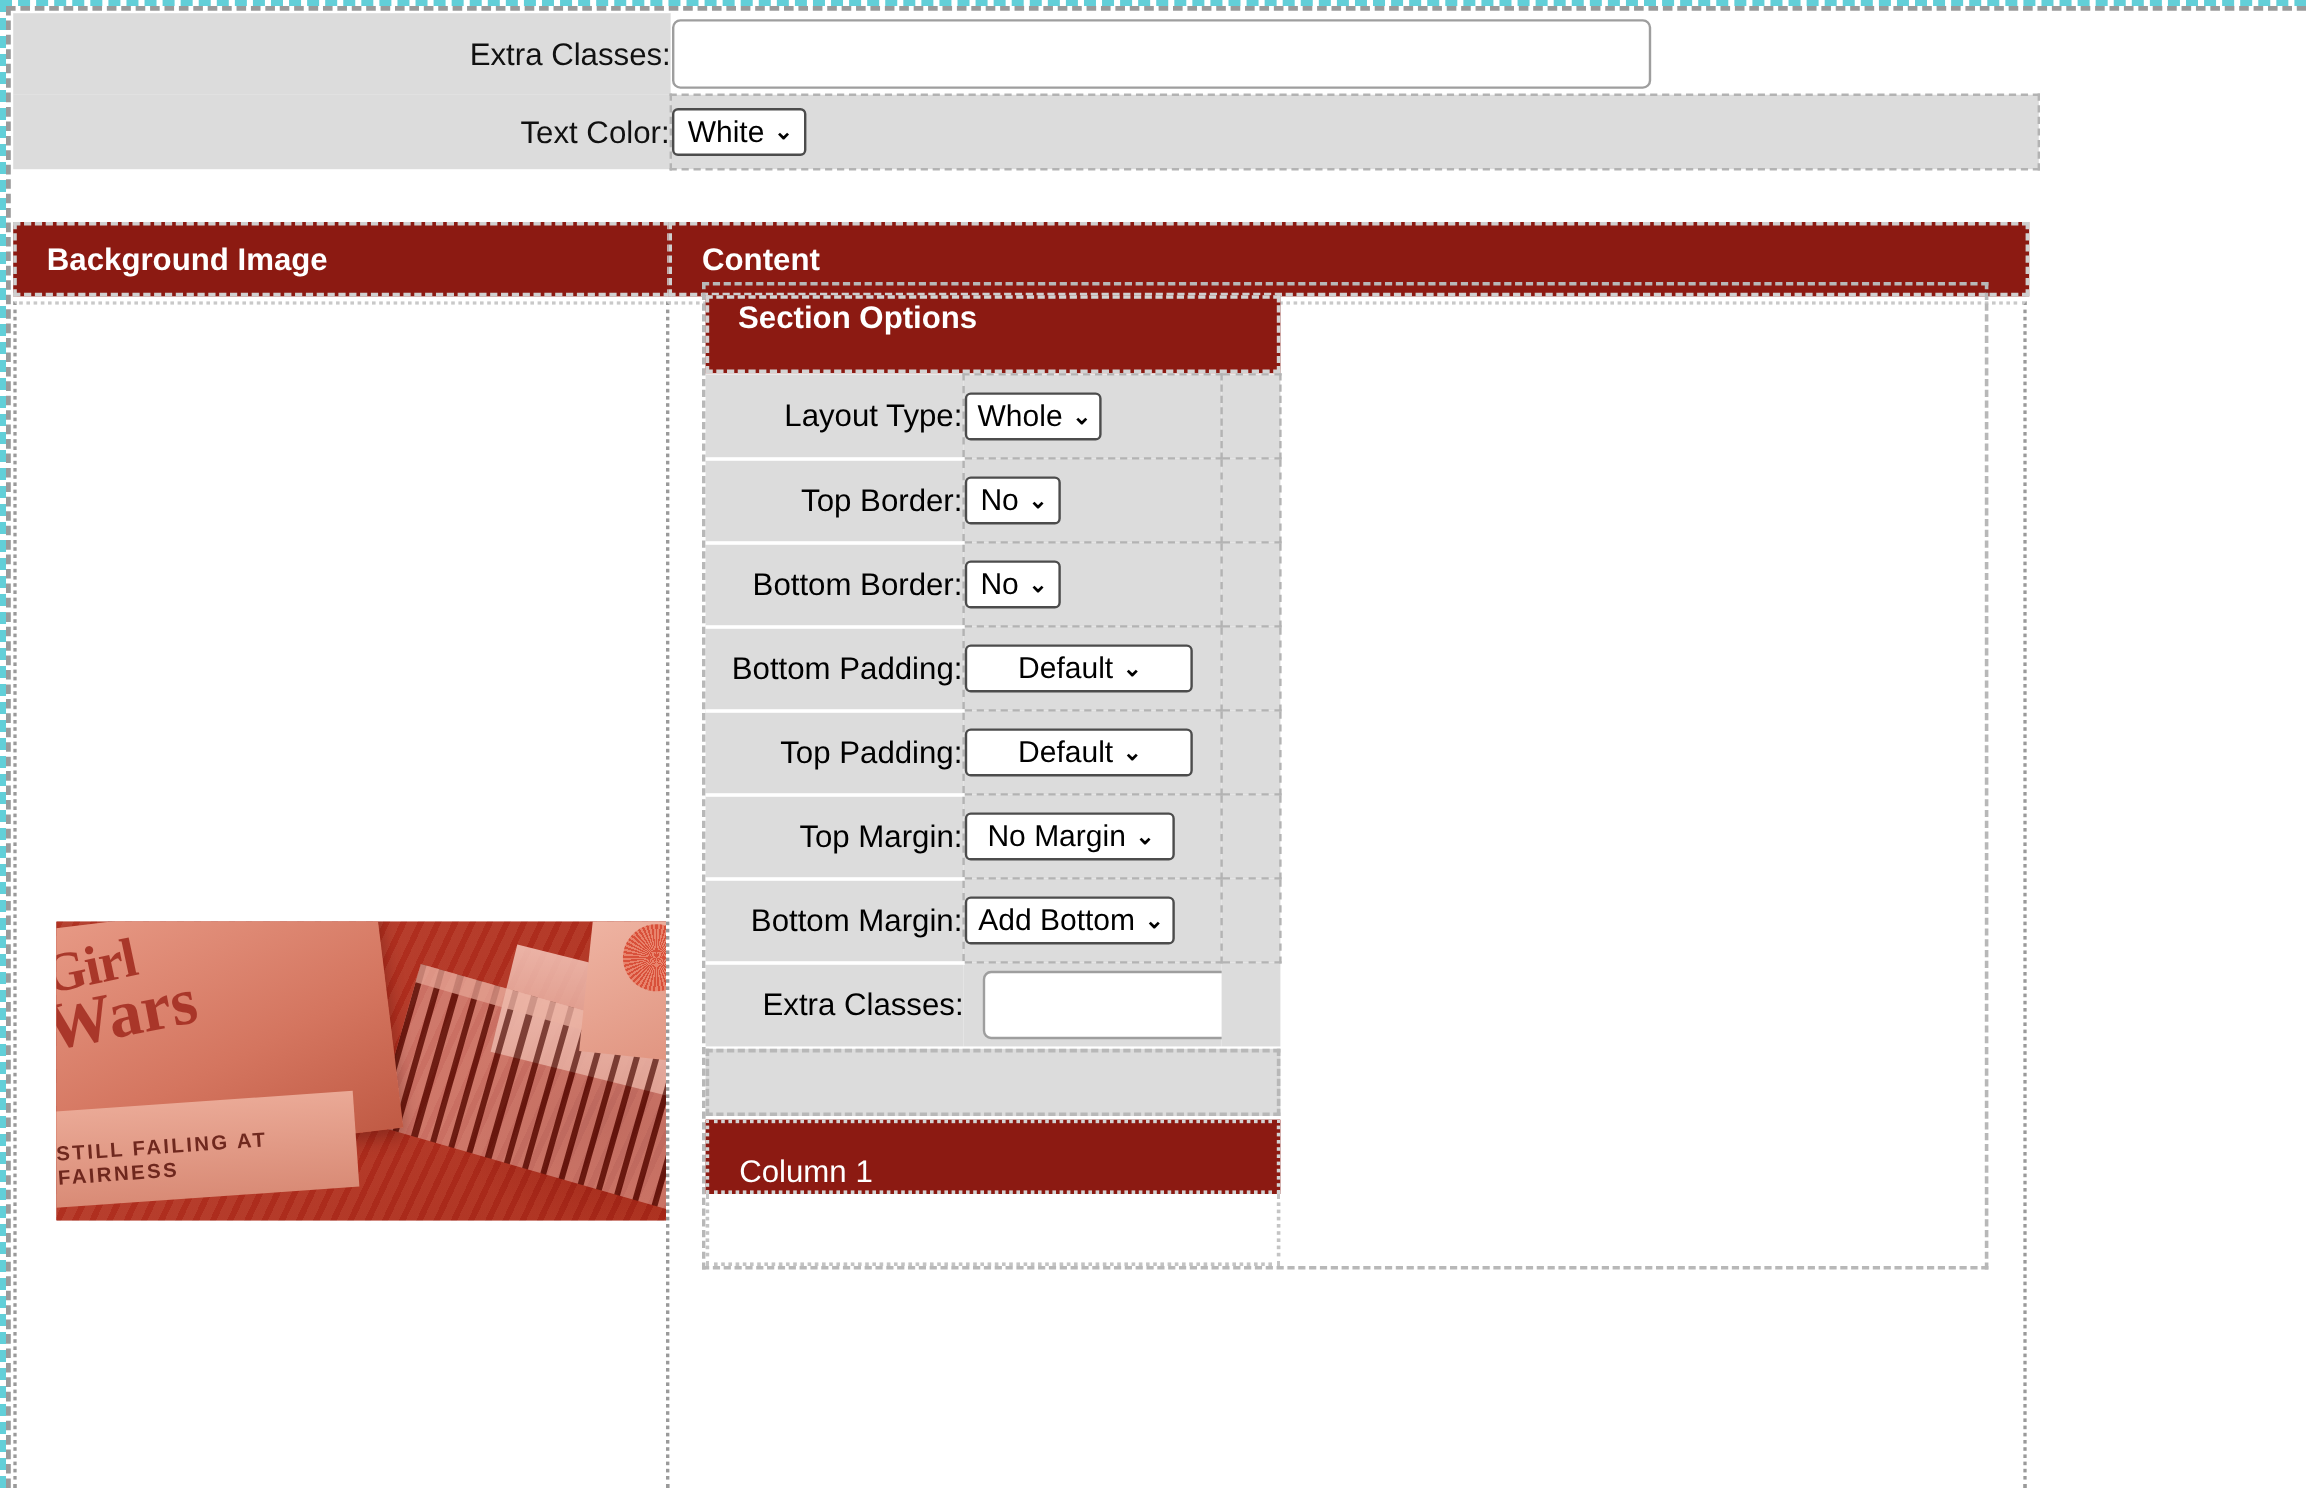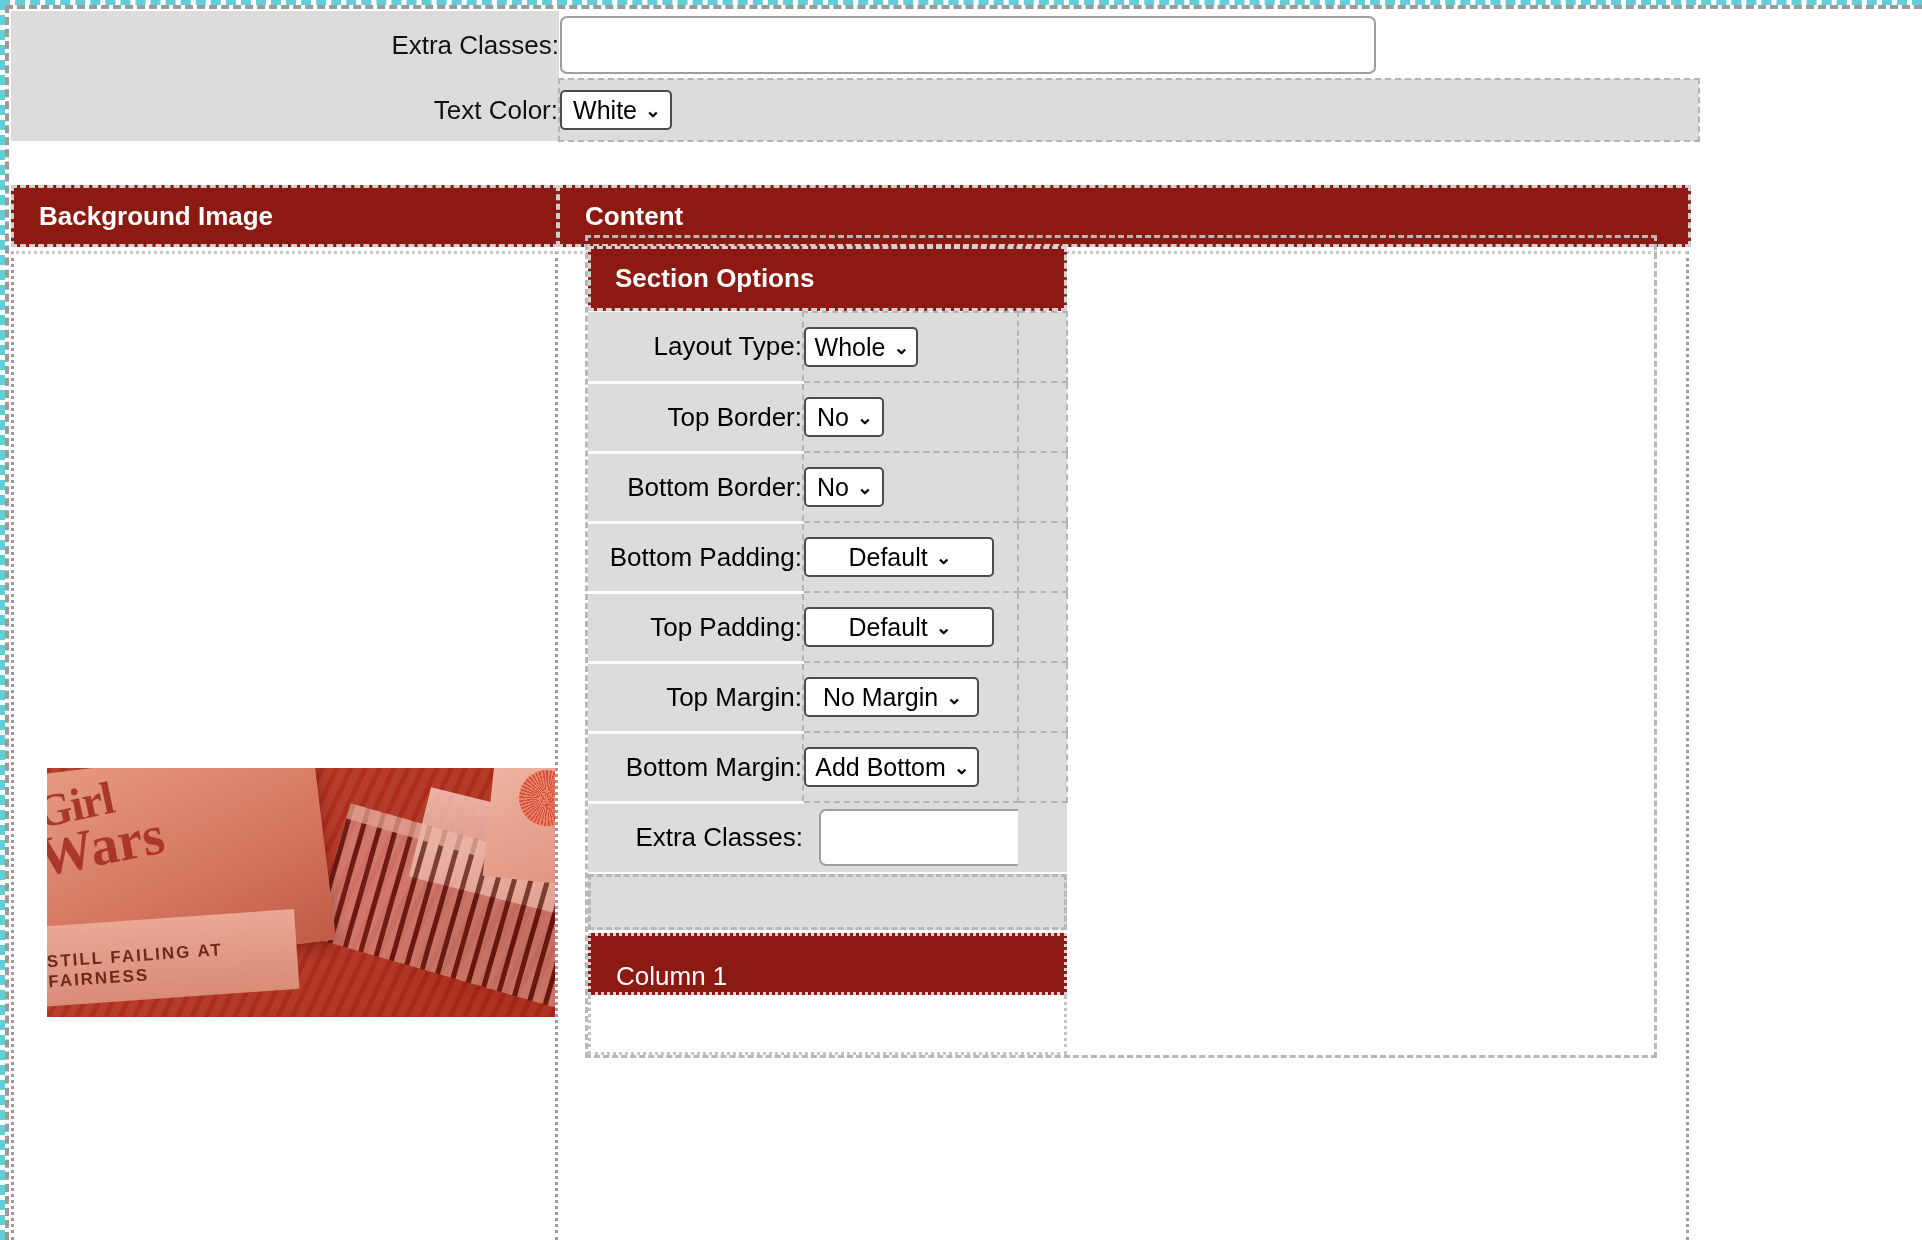"Section Options" .so-hdr { align-items: center -> flex-start }
